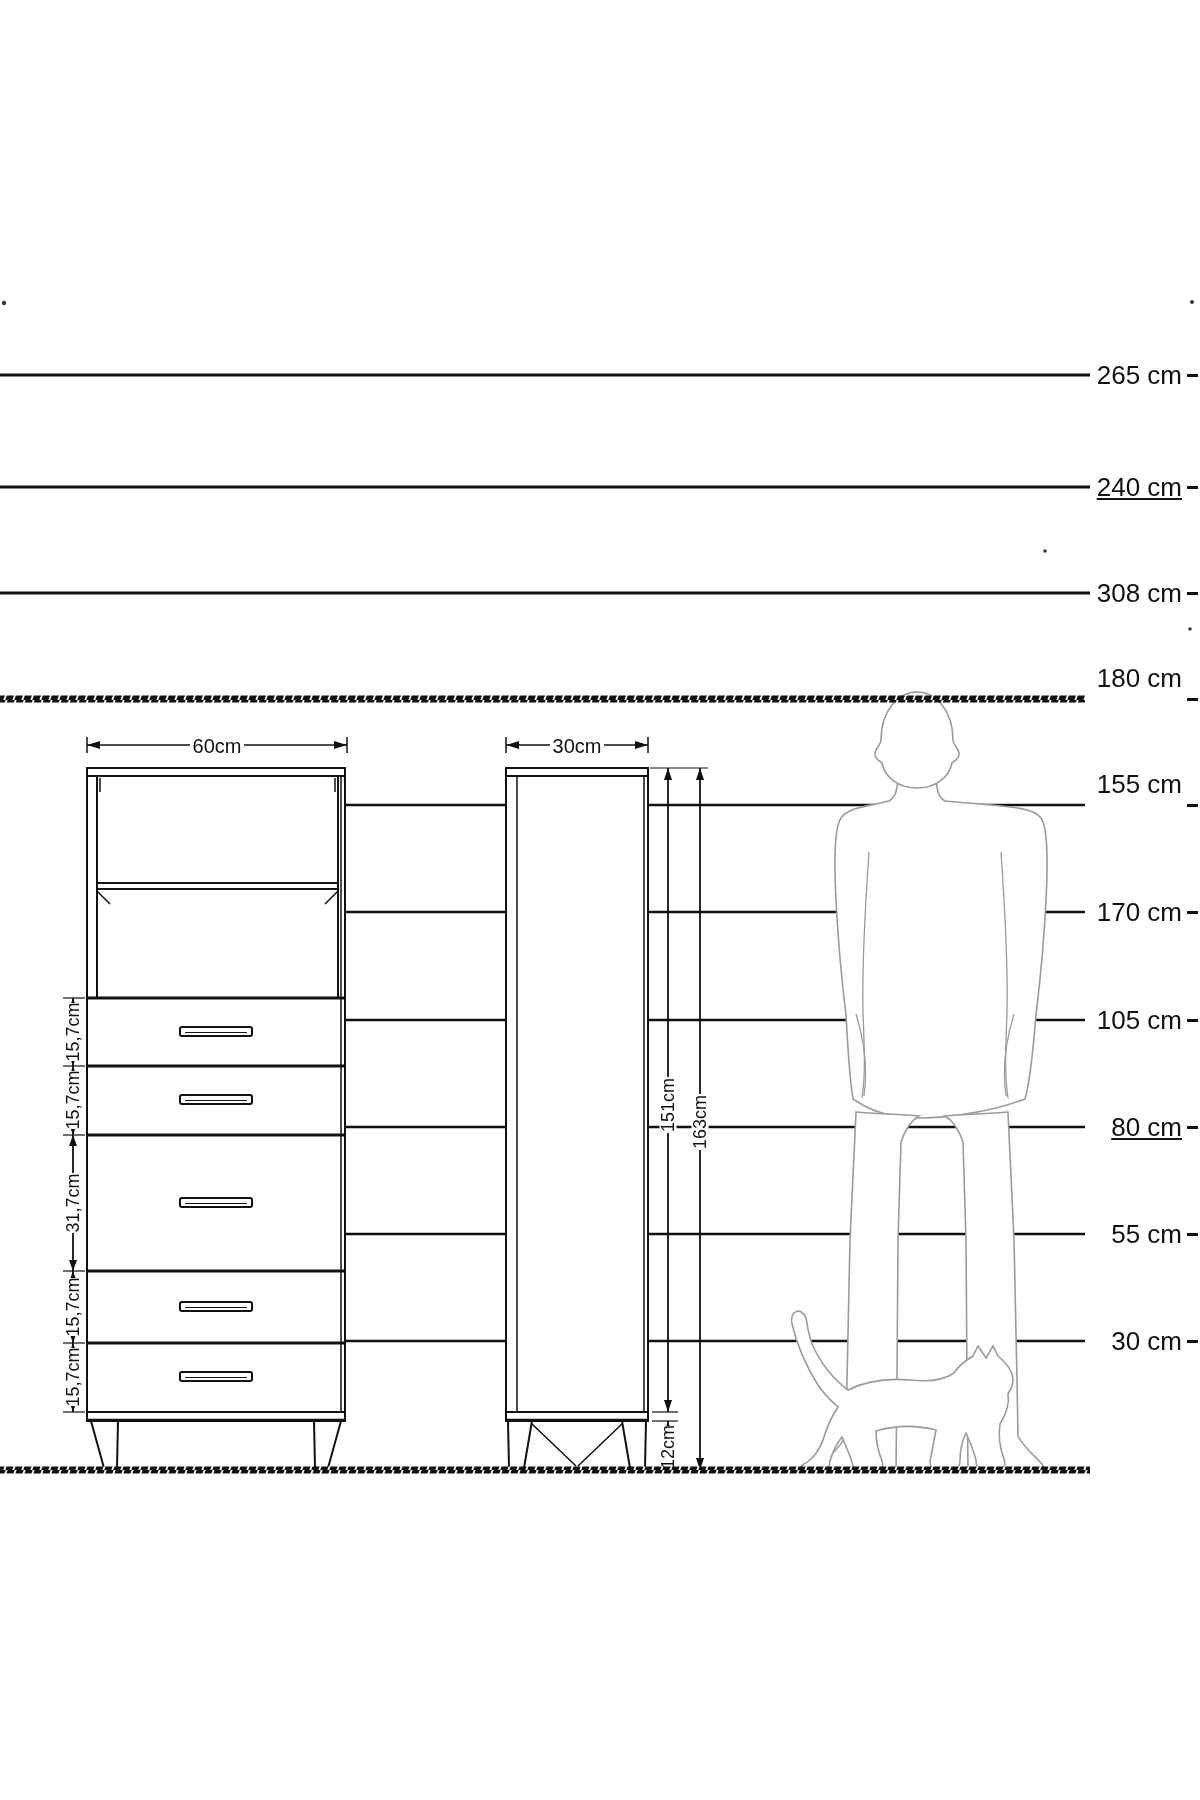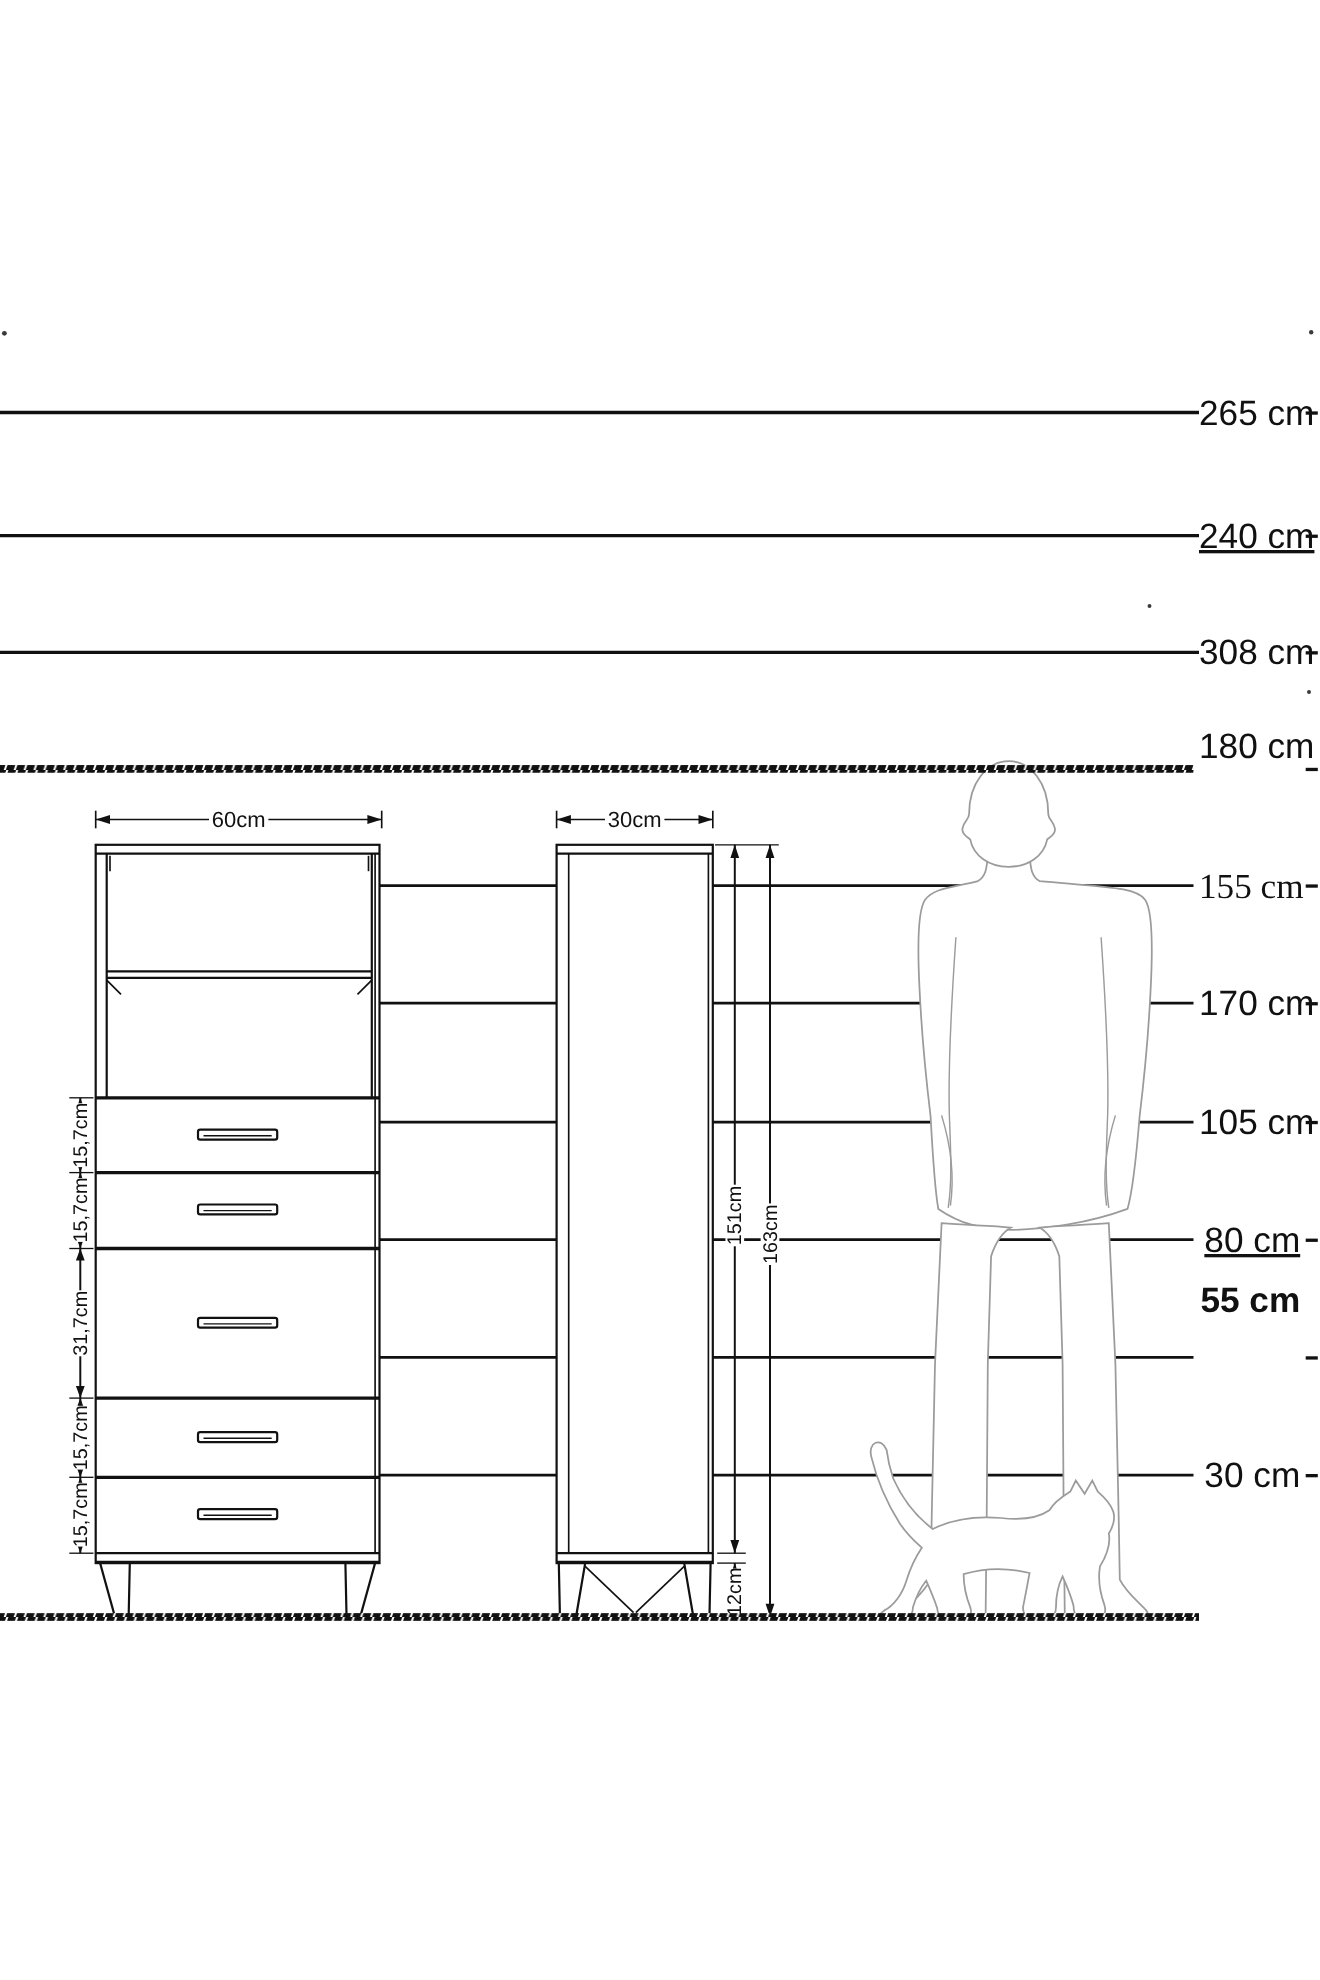"265 cm" .rlabel { font-size: 32px -> 26px }
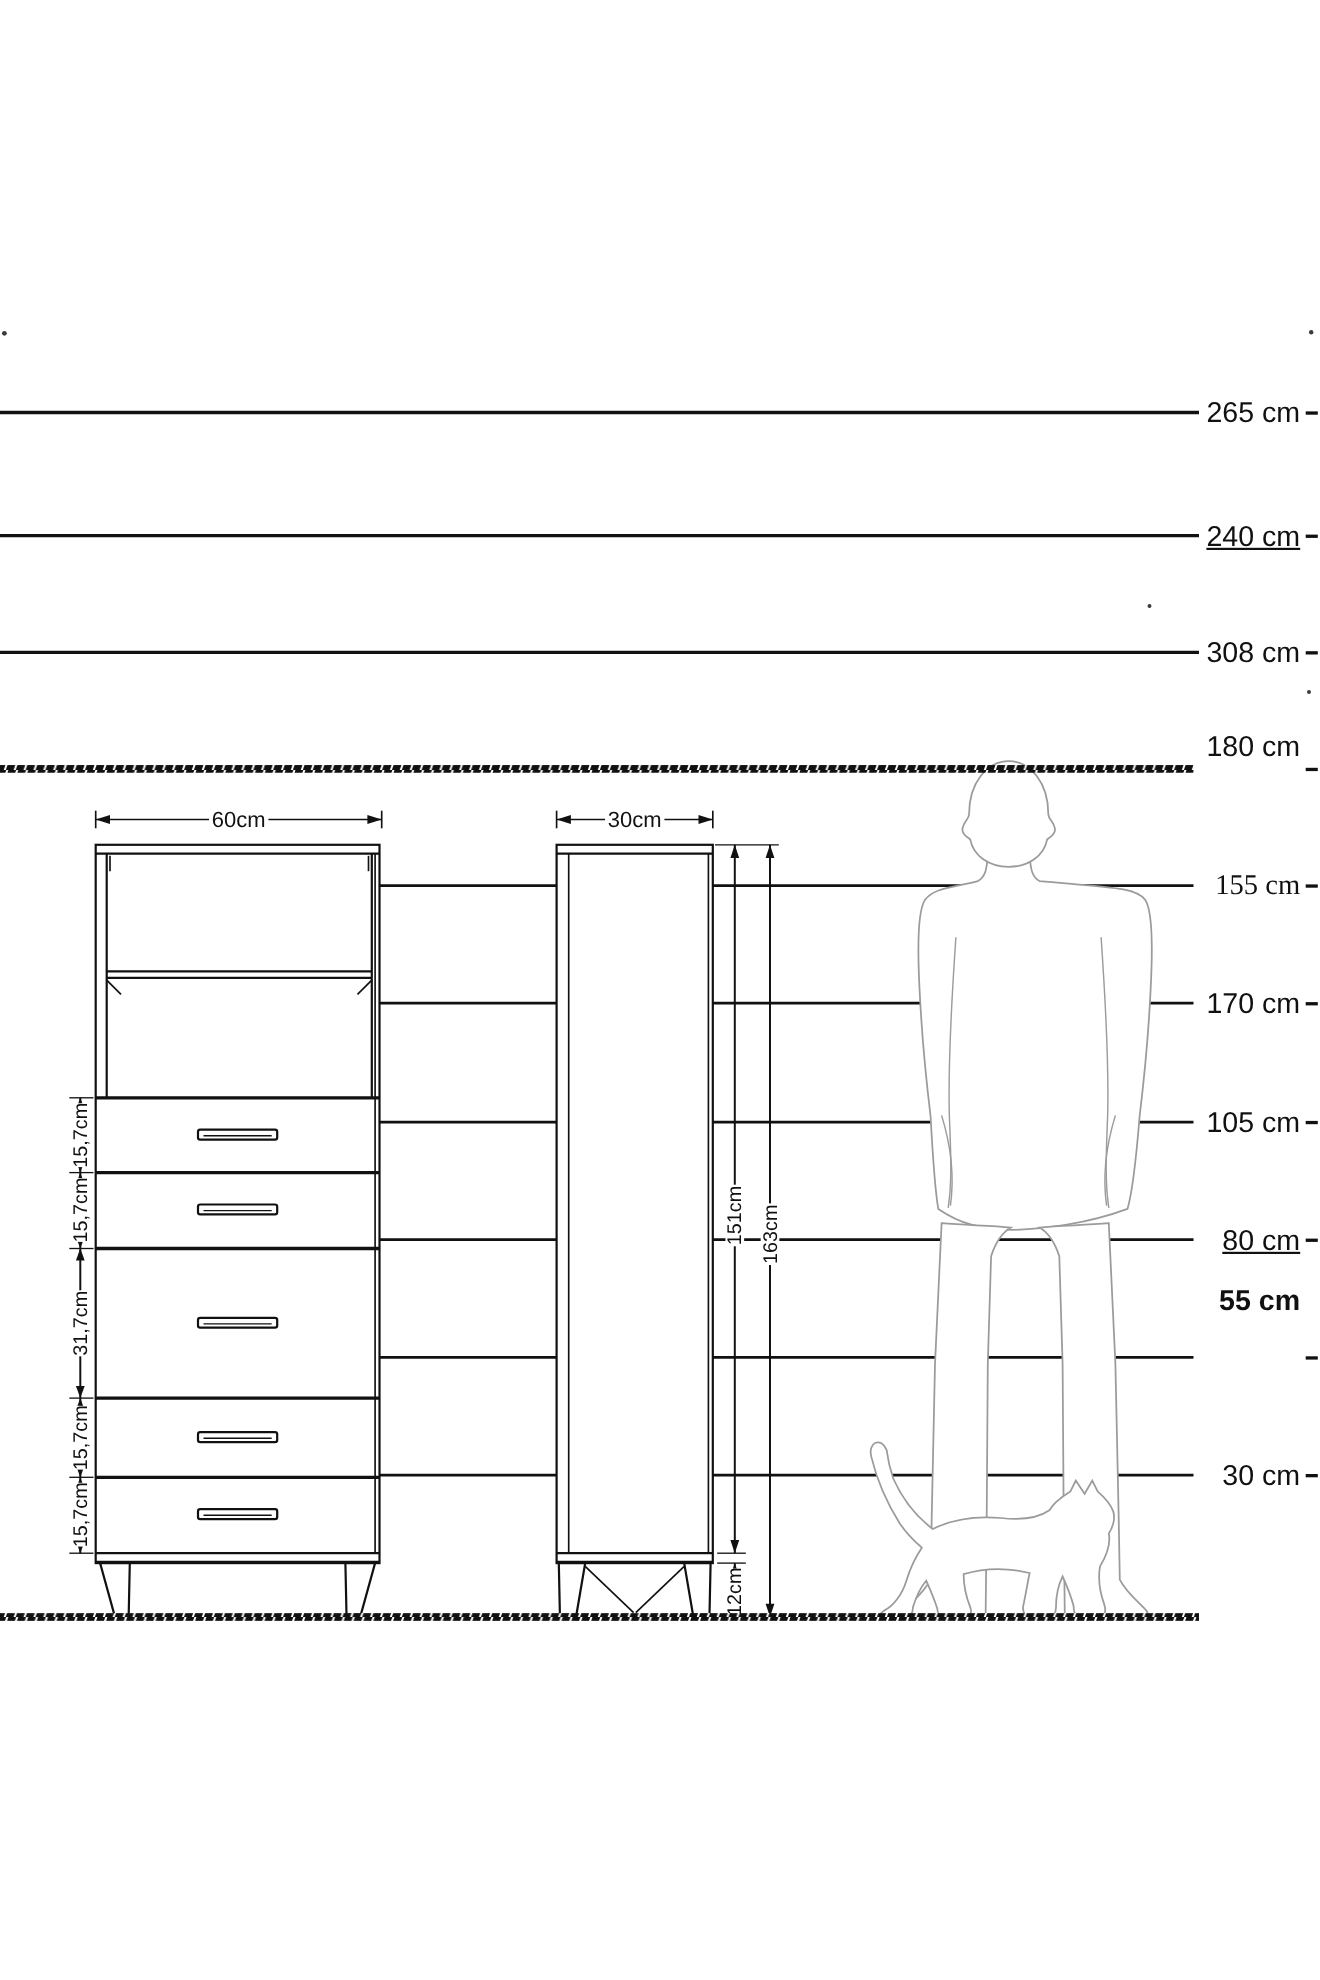"155 cm" div.rlabel { font-family: Liberation Serif, serif -> none; top: 787px -> 766px }
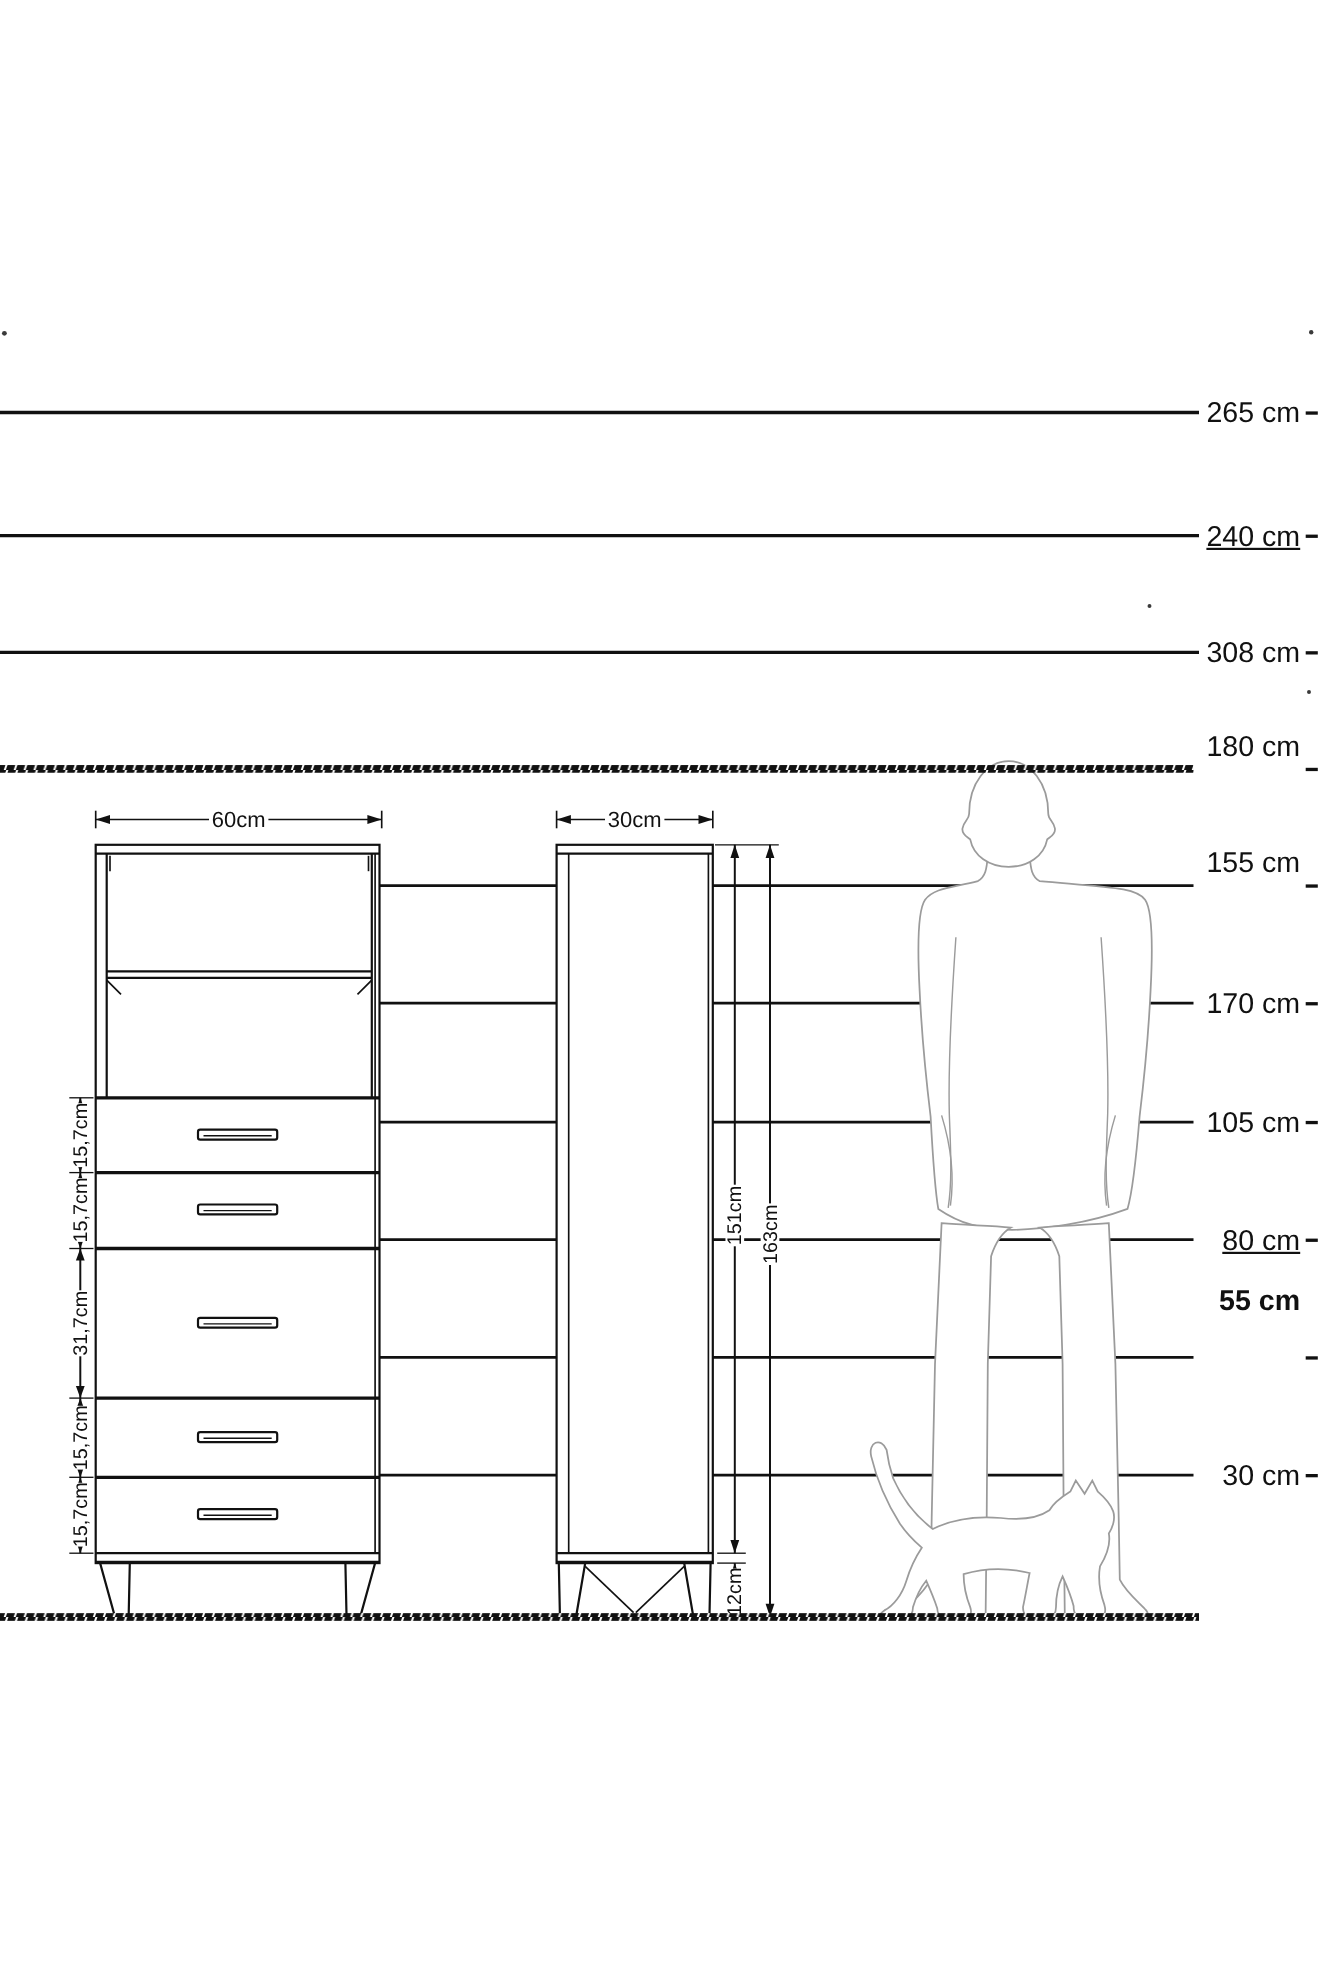"55 cm" div.rlabel { font-weight: bold -> none; top: 1164px -> 1216px }
